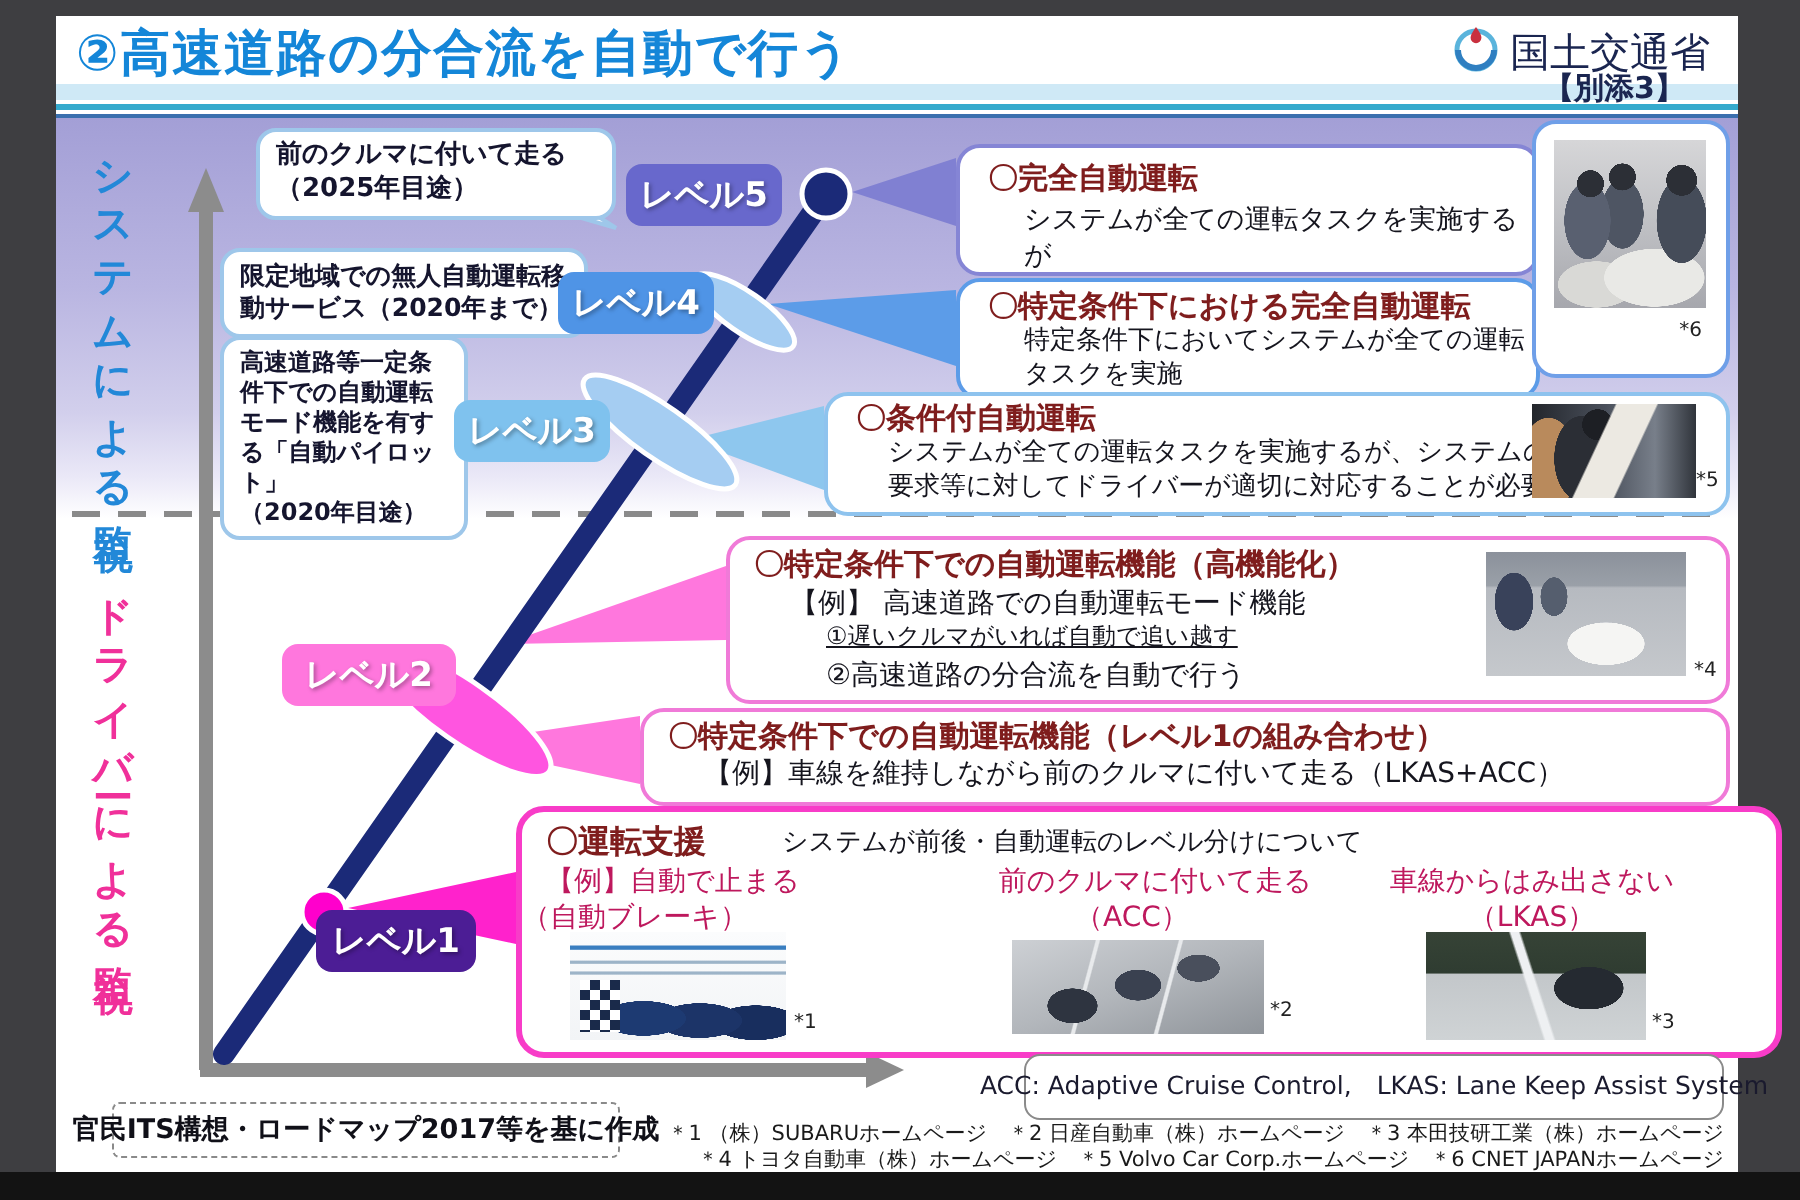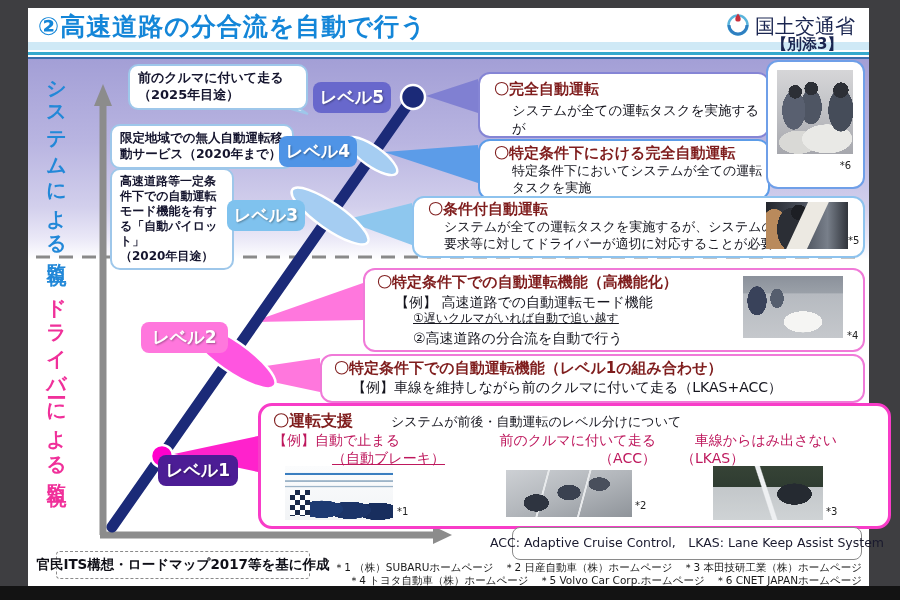"（自動ブレーキ）" span.exline { left: 24px -> 0; text-align: right -> left; text-decoration: underline -> none }
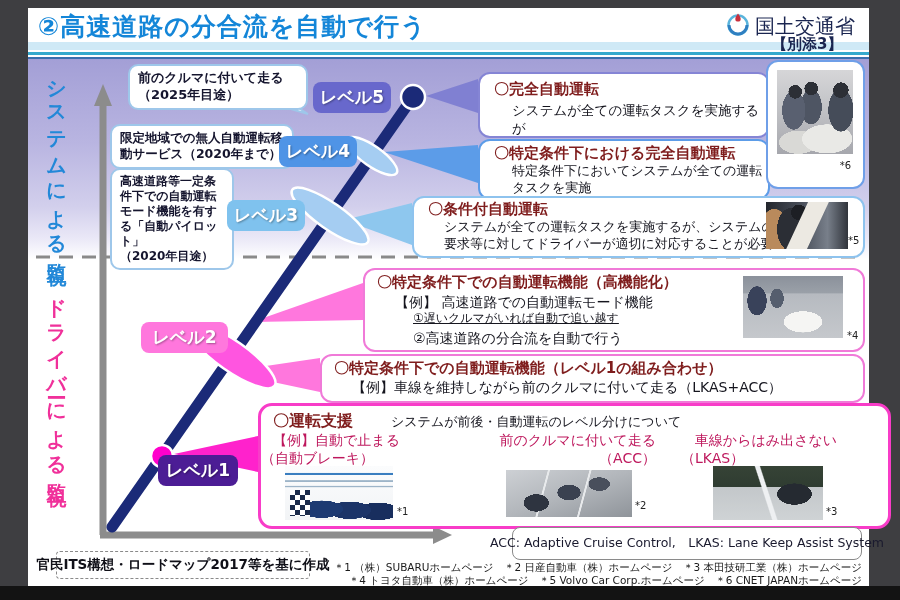"（ACC）" span.exline { text-align: right -> center }
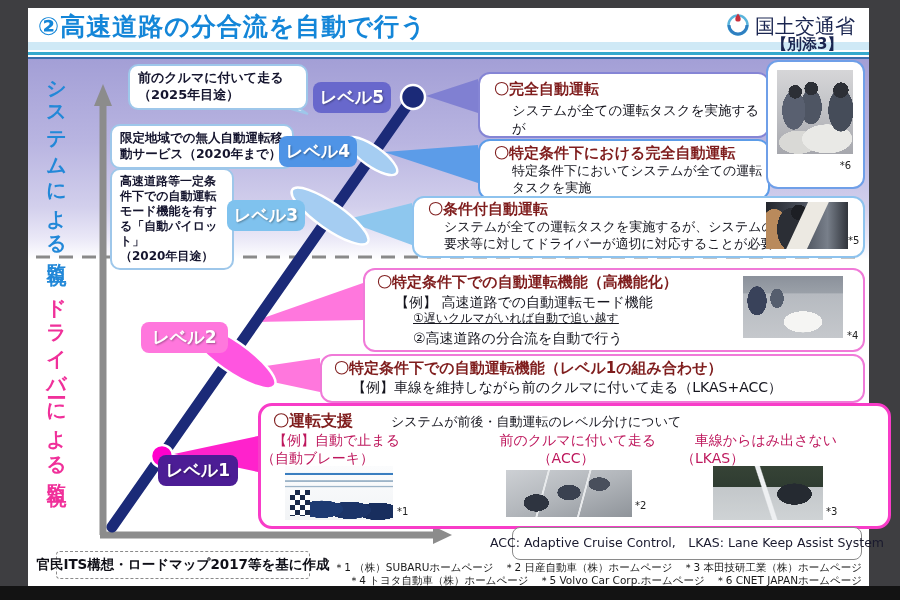"（LKAS）" span.exline { text-align: none -> center }
